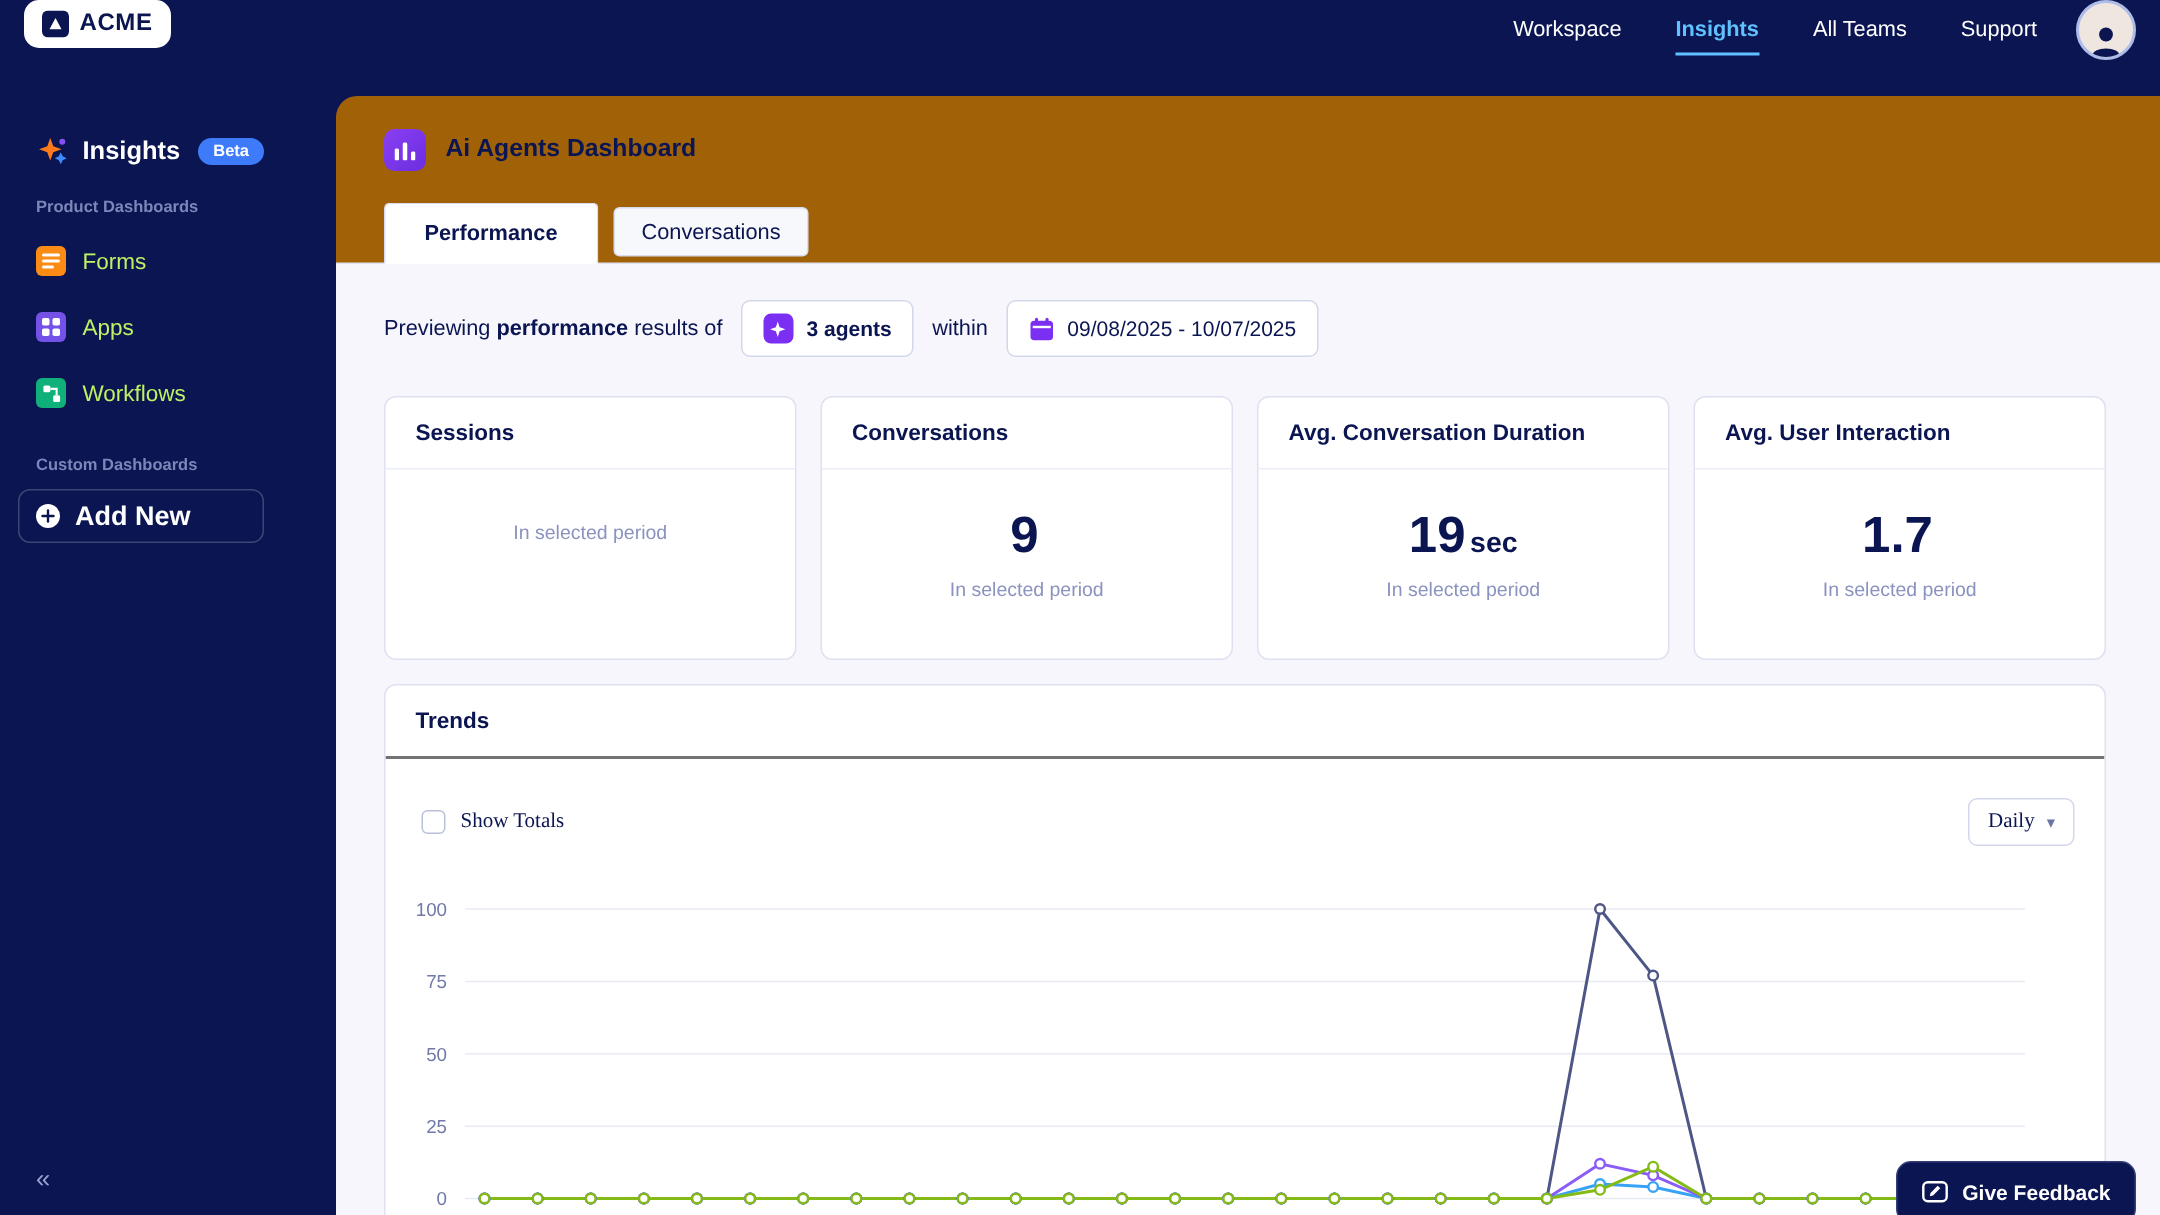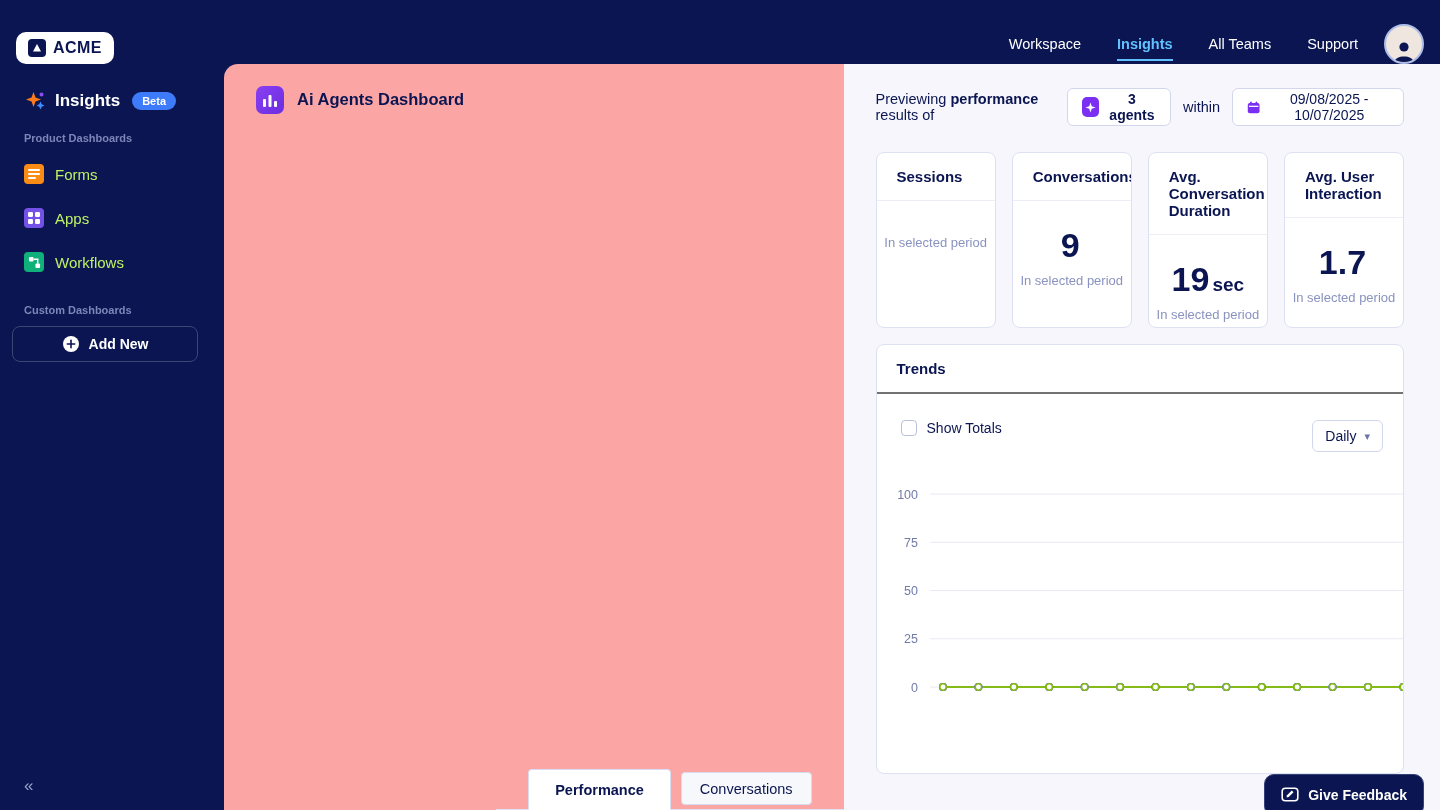"ACME" .topbar { align-items: flex-end -> flex-start }
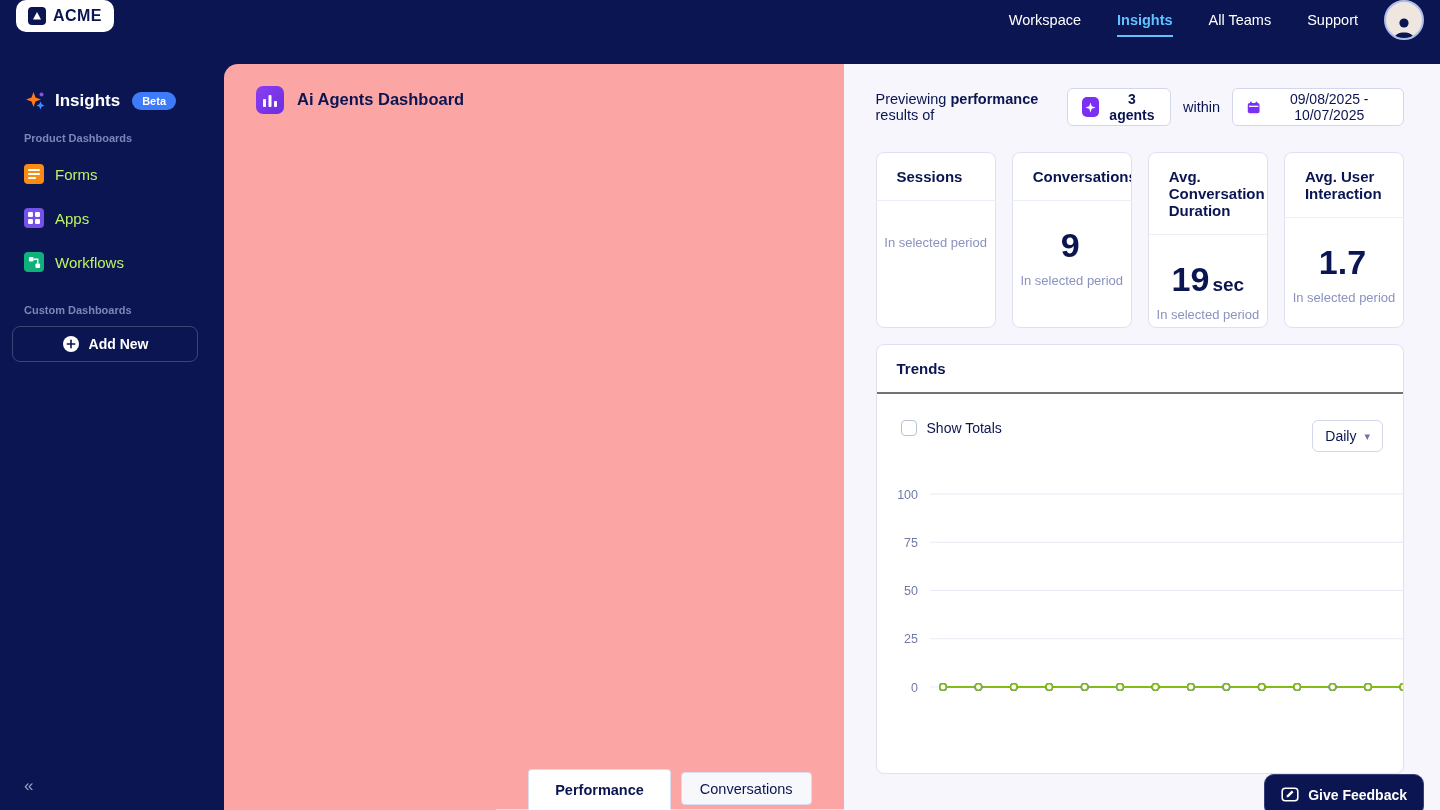"Ai Agents Dashboard" .panel { background: #fca5a5 -> #a16207; flex-direction: none -> column }
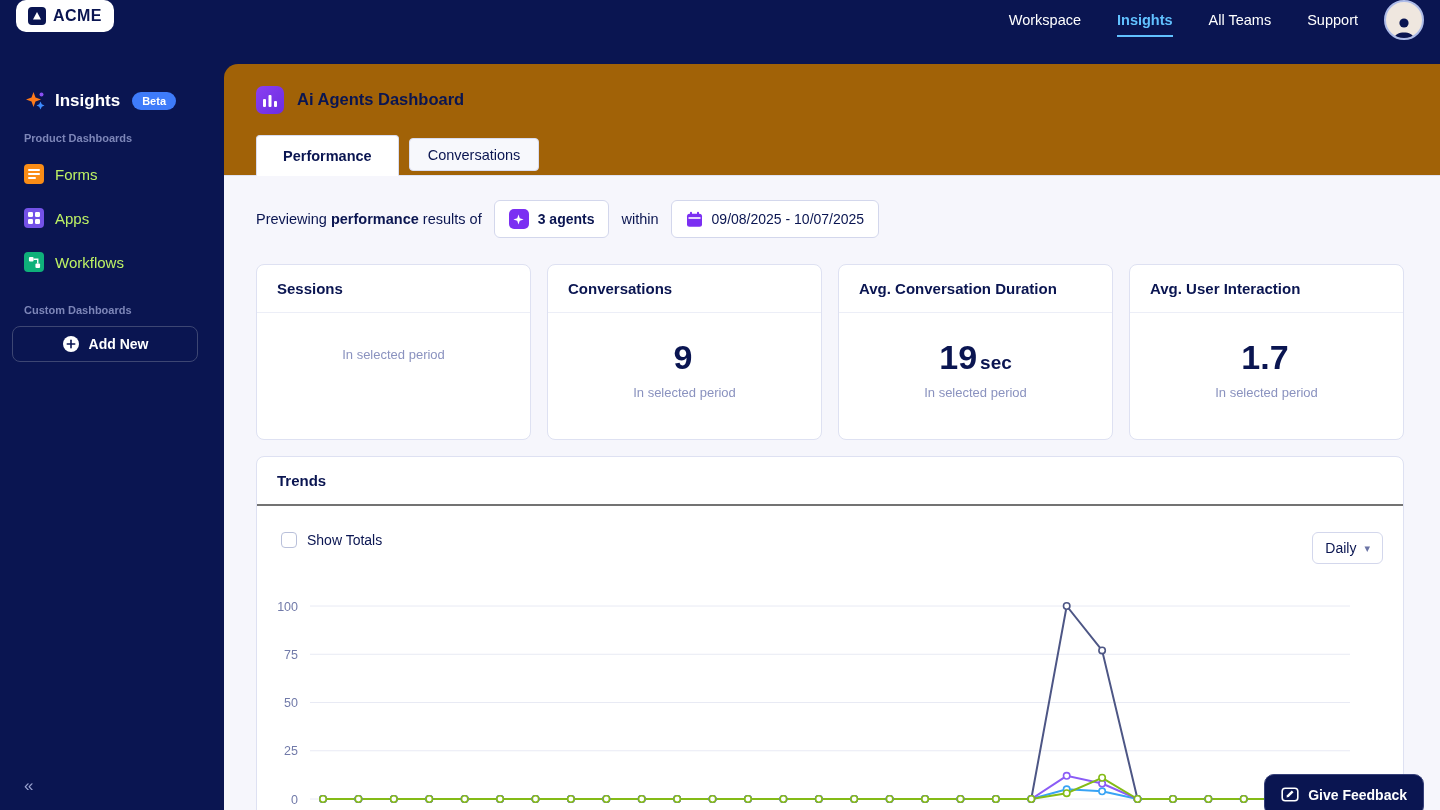"Add New" .add-new { font-size: 14px -> 18px; justify-content: center -> none; width: 186px -> 164px }
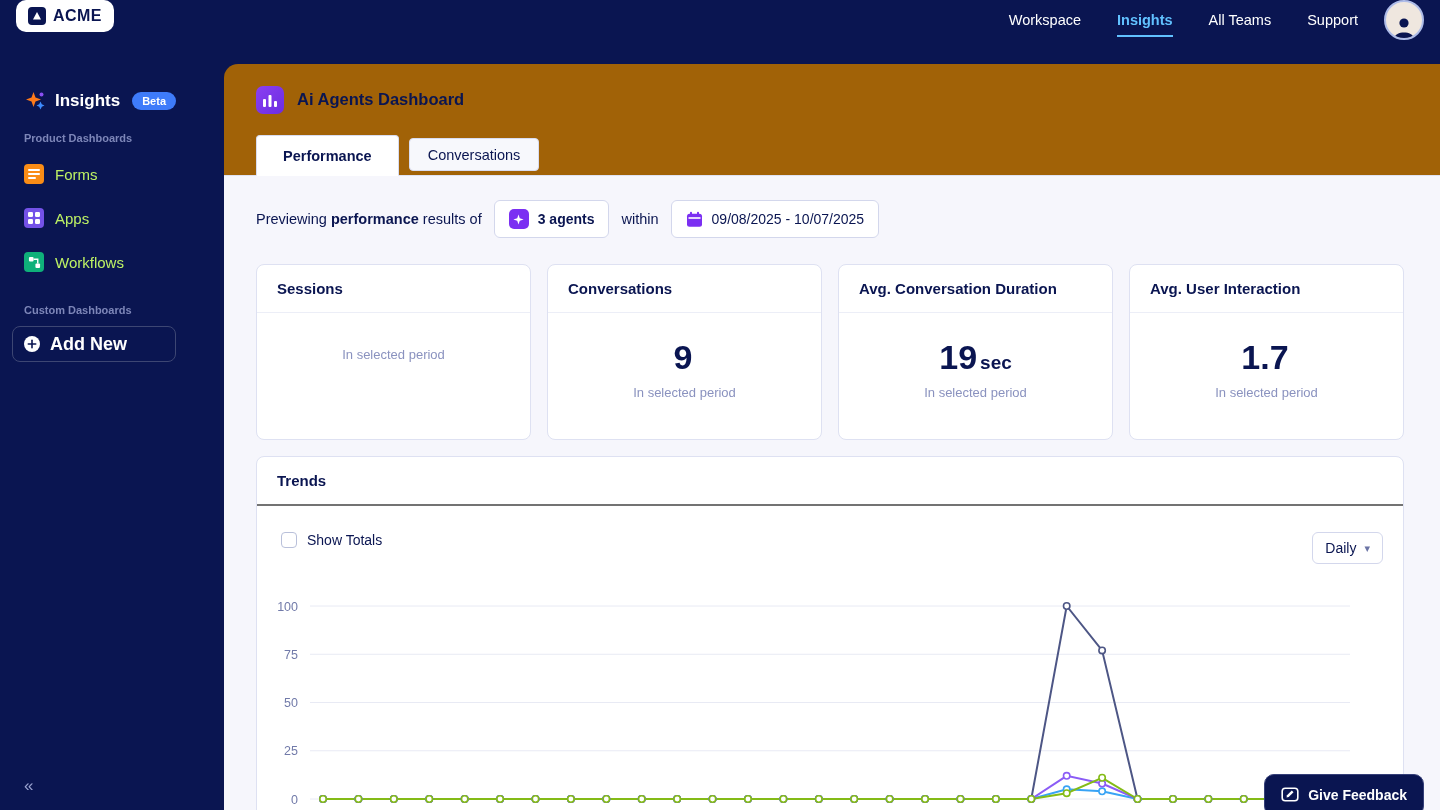"Show Totals" .trends-controls { align-items: flex-start -> center; font-family: none -> Liberation Serif, serif }
